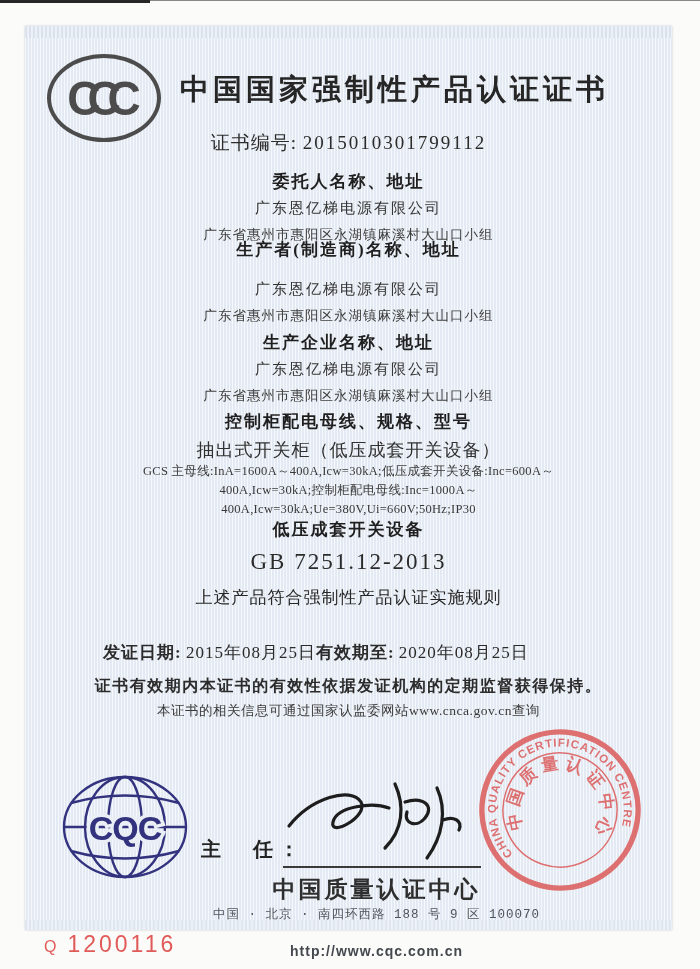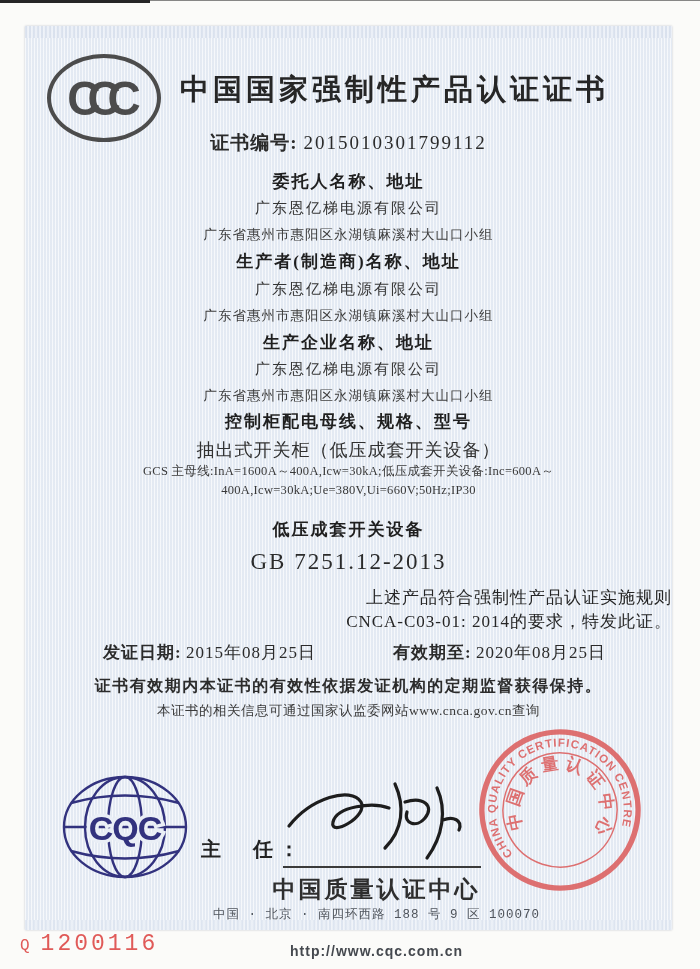"证书编号:" .cert-line .lbl { font-weight: bold -> normal }
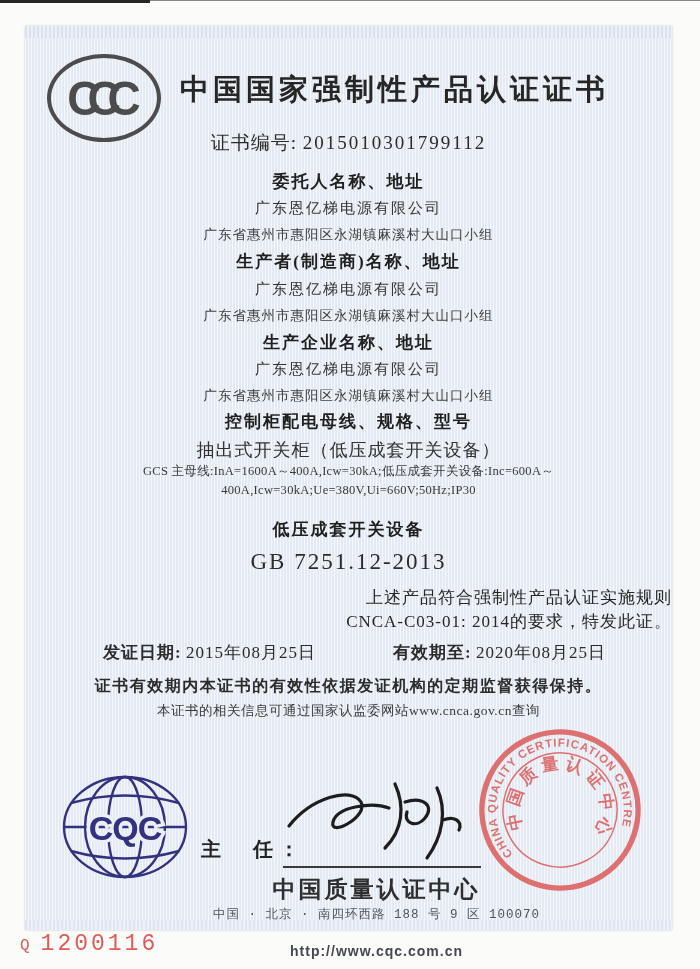"生产者(制造商)名称、地址" div.abs { top: 224px -> 212px }
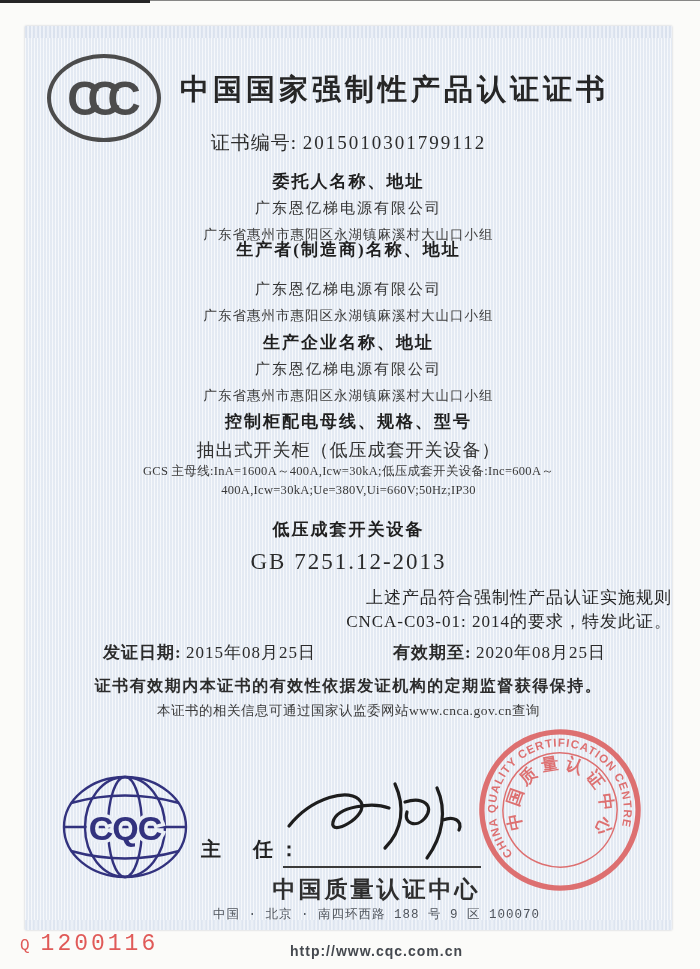"400A,Icw=30kA;控制柜配电母线:Inc=1000A～" div { html: none -> <div>400A,Icw=30kA;控制柜配电母线:Inc=1000A～</div> }
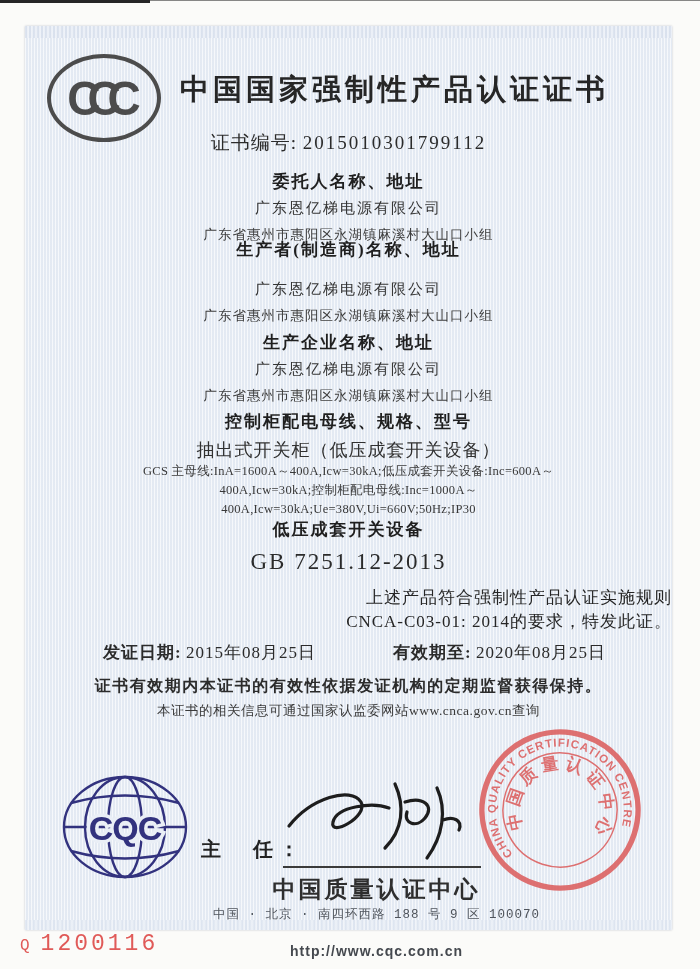"上述产品符合强制性产品认证实施规则" .rule { text-align: right -> none }
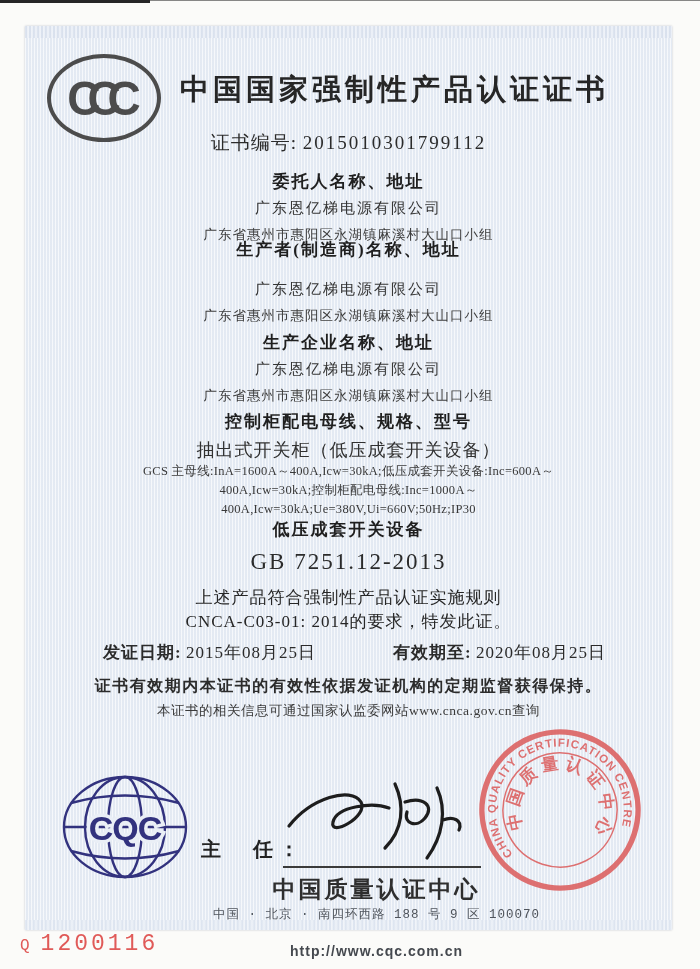"CNCA-C03-01: 2014的要求，特发此证。" div.abs { html: <div>CNCA-C03-01: 2014的要求，特发此证。</div> -> none }
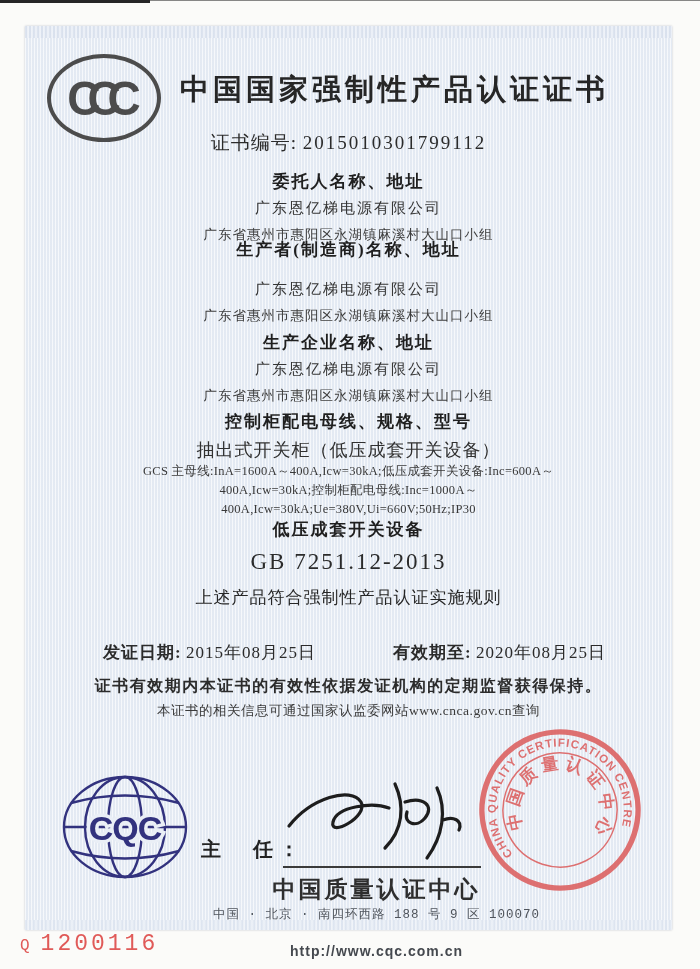"发证日期: 2015年08月25日" .dates { justify-content: space-between -> none }
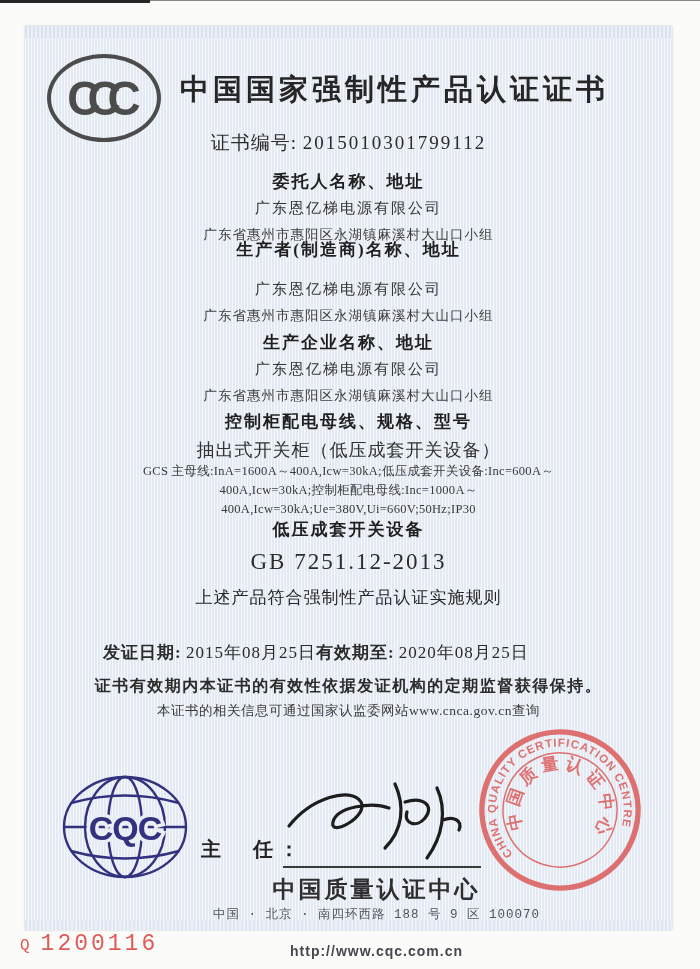"Q 1200116" .serial { font-family: Liberation Mono, monospace -> Liberation Sans, sans-serif; left: 20px -> 44px }
